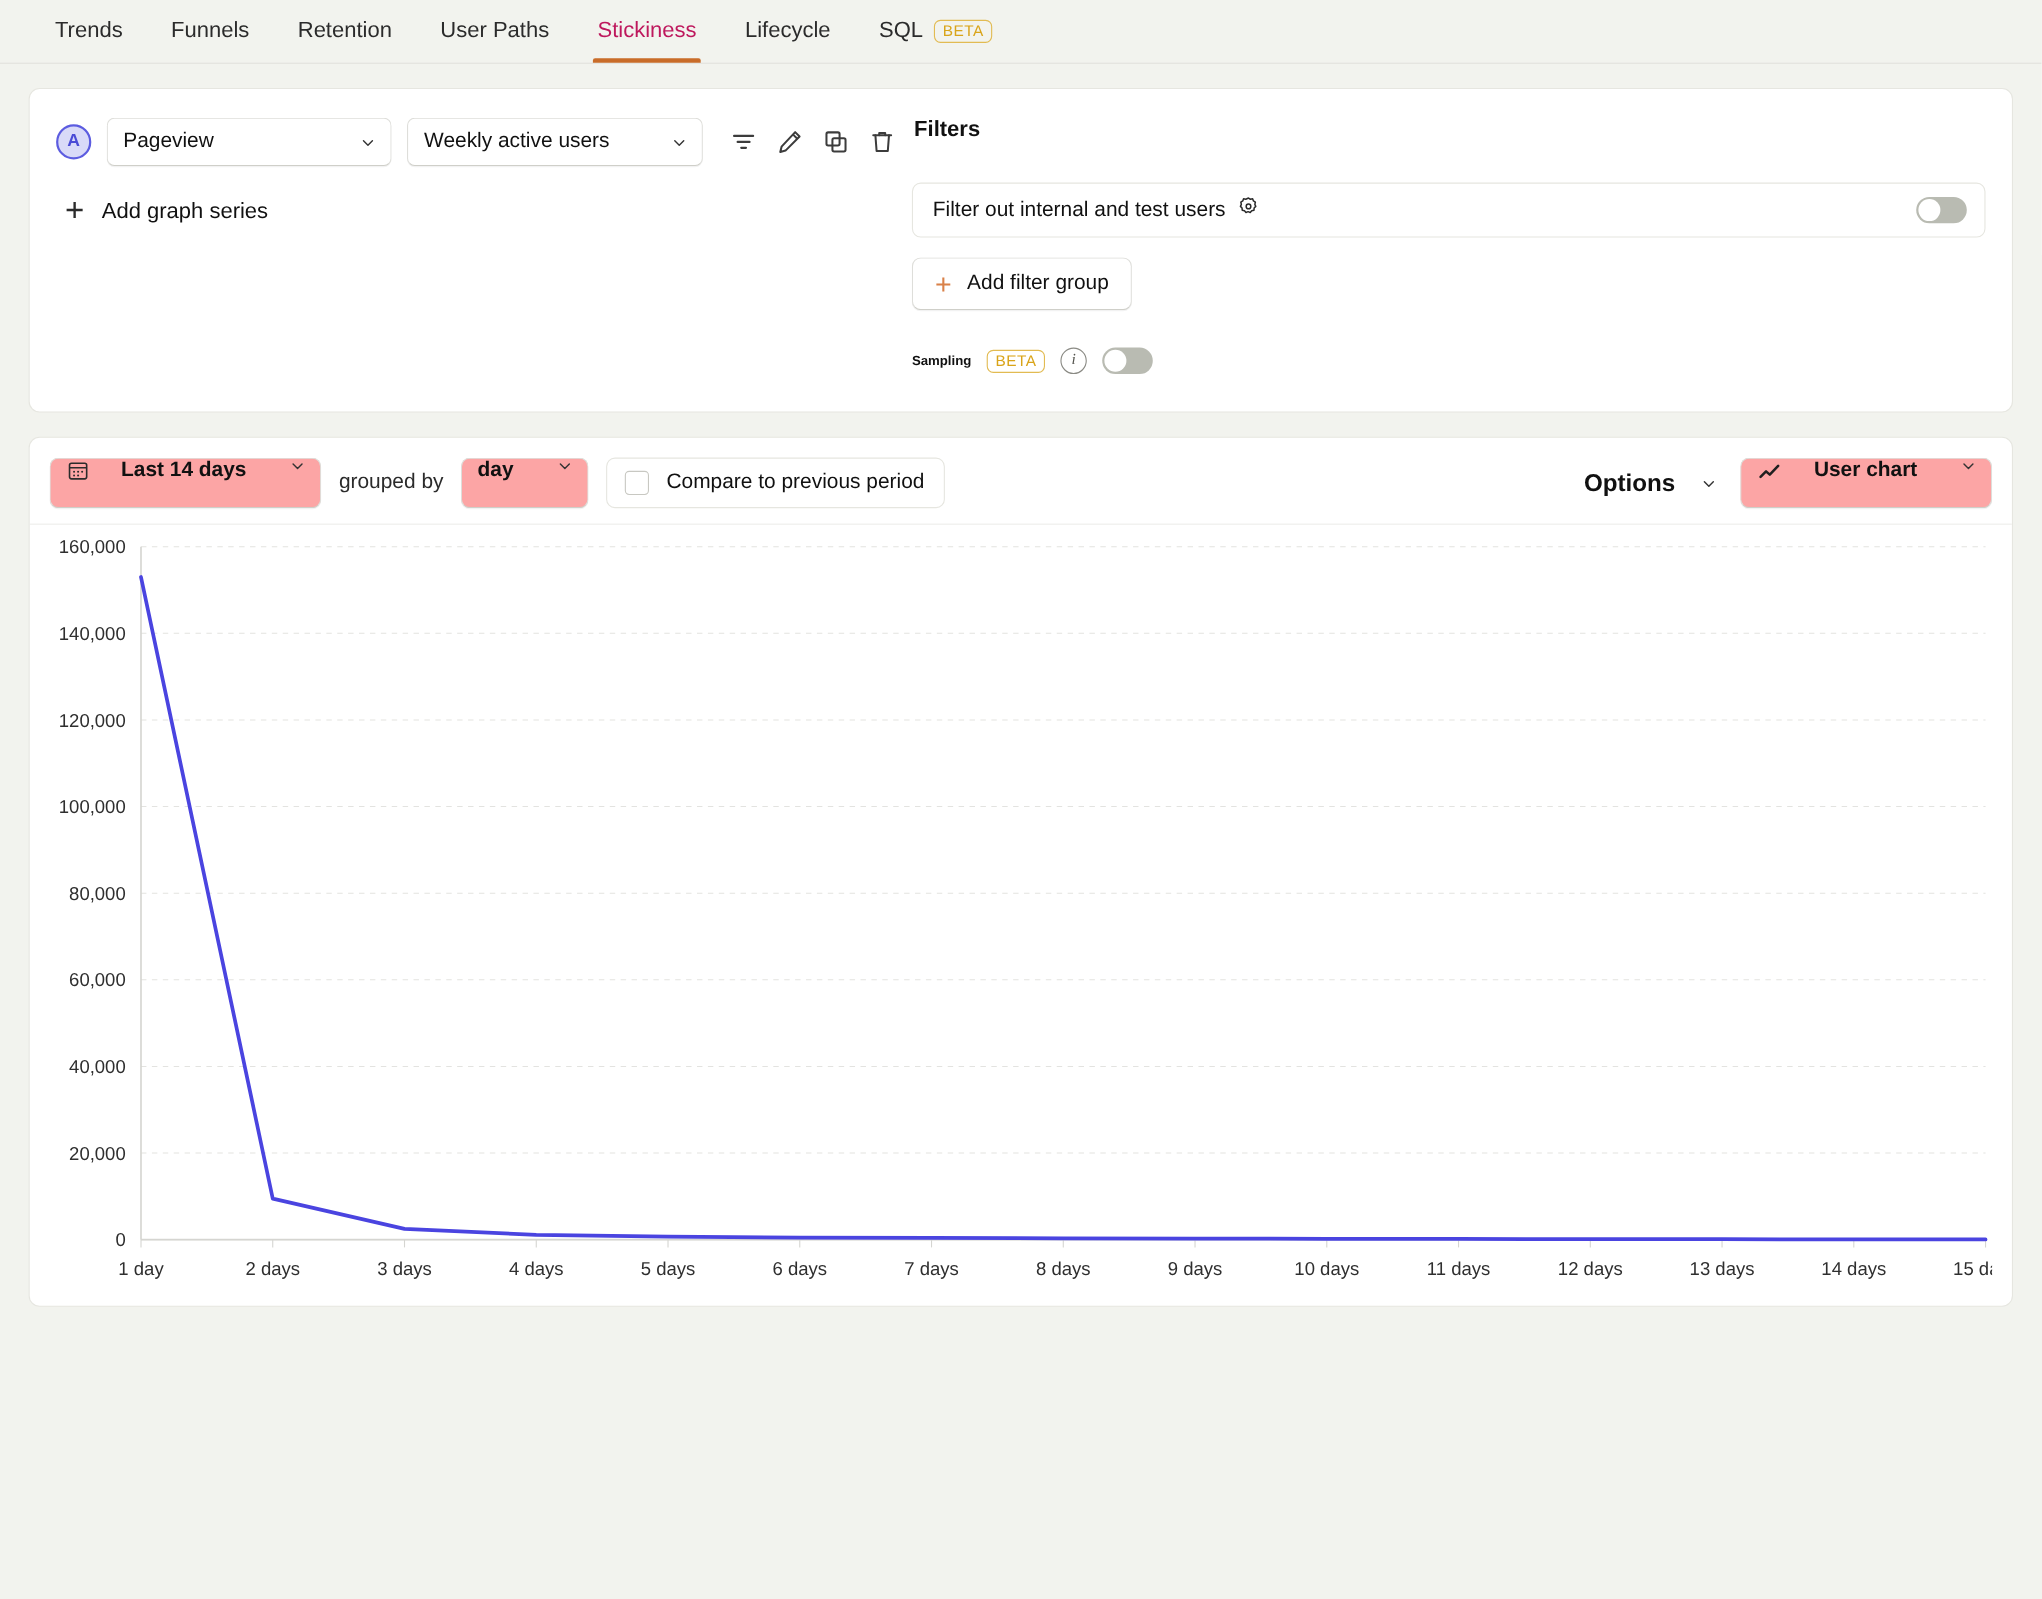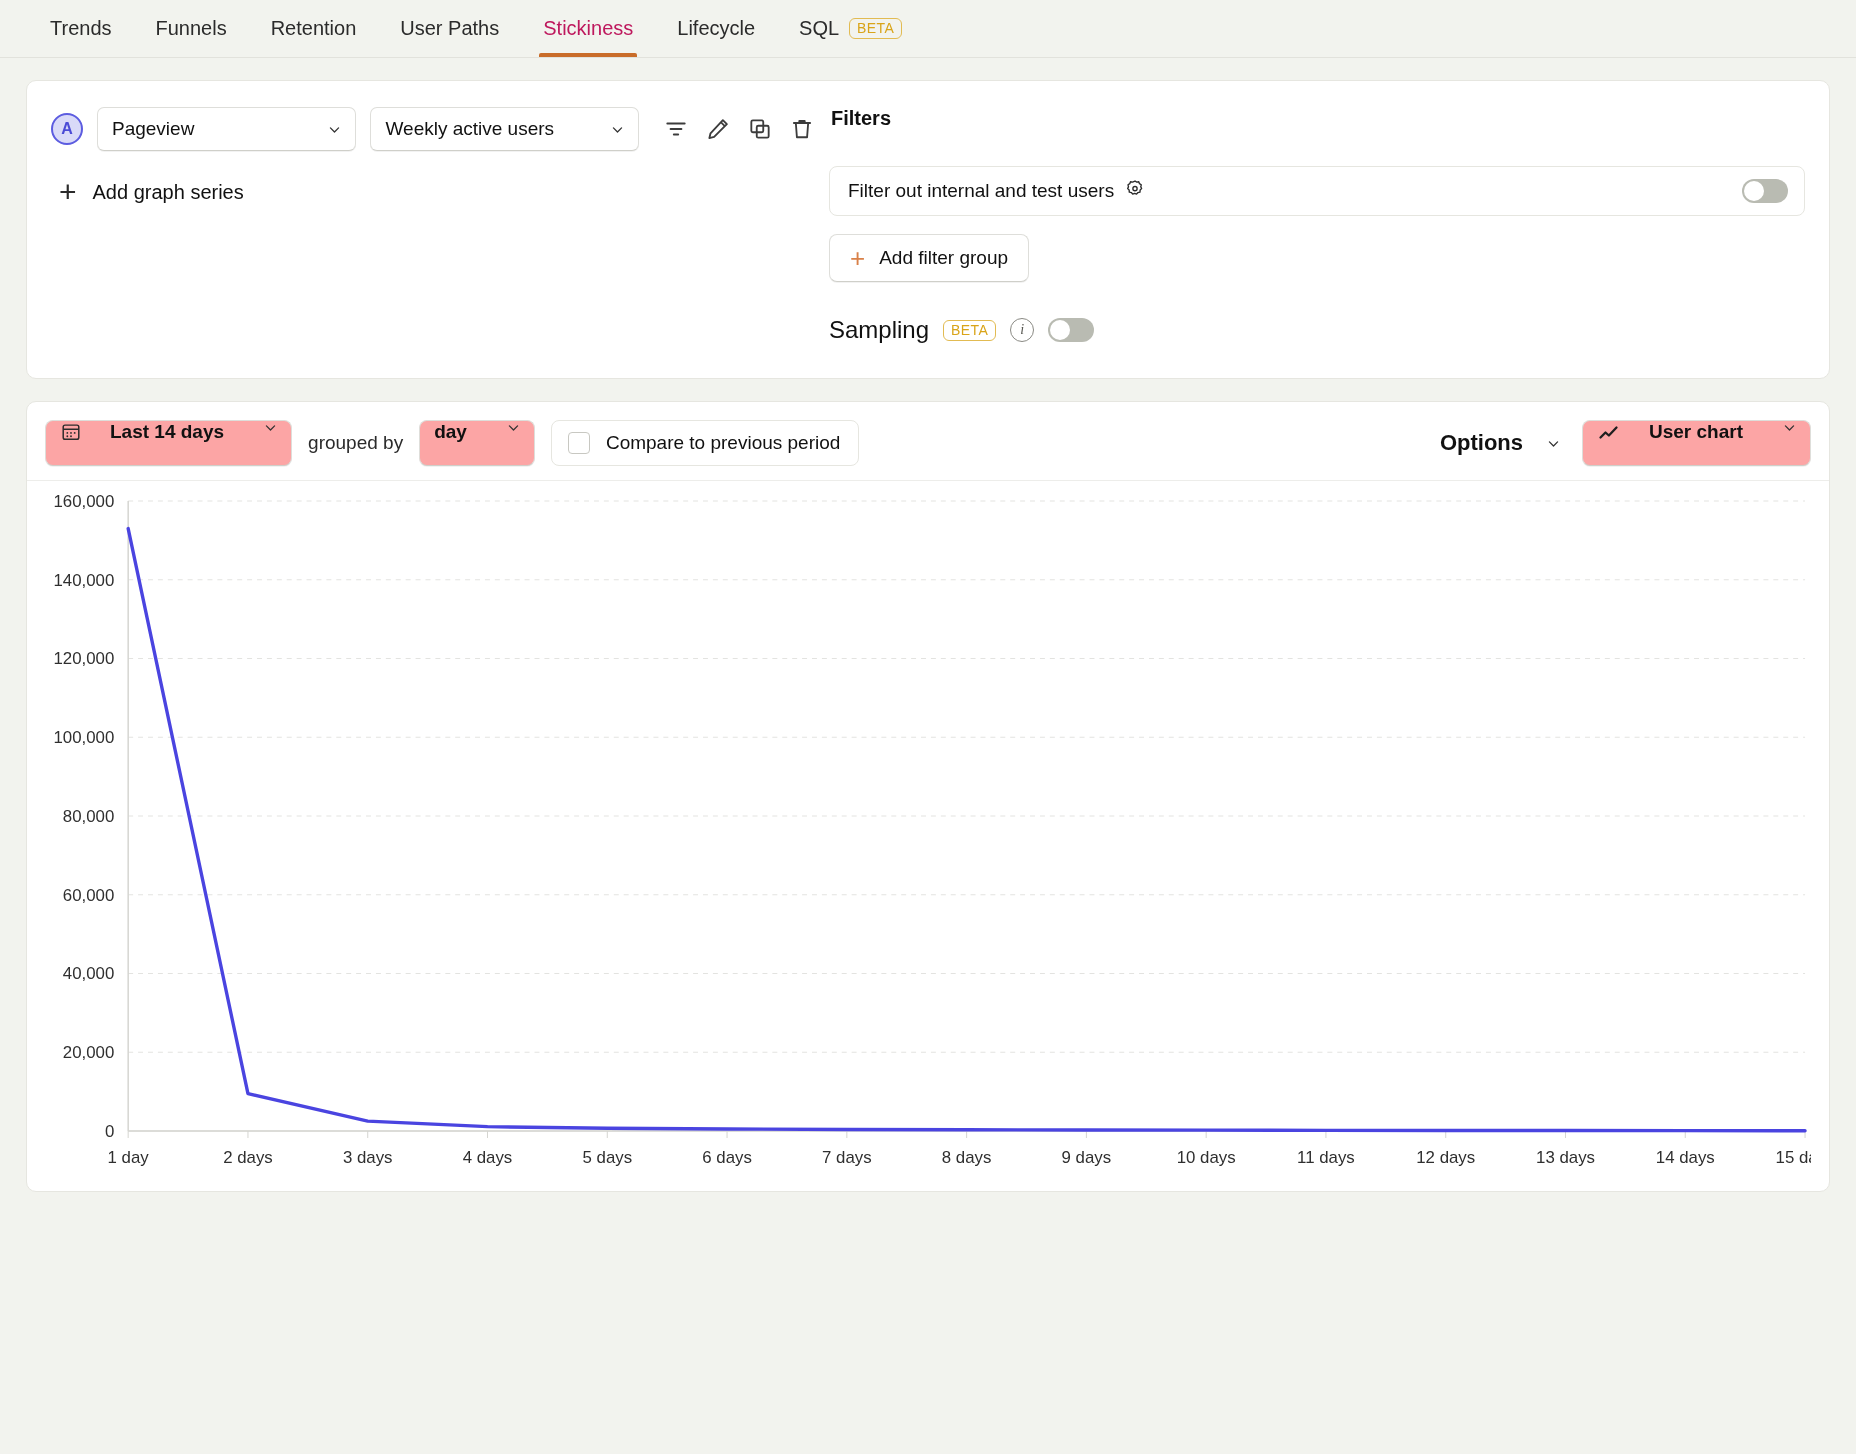"Sampling" .sampling-label { font-size: 24px -> 12px; font-weight: 400 -> 700 }
